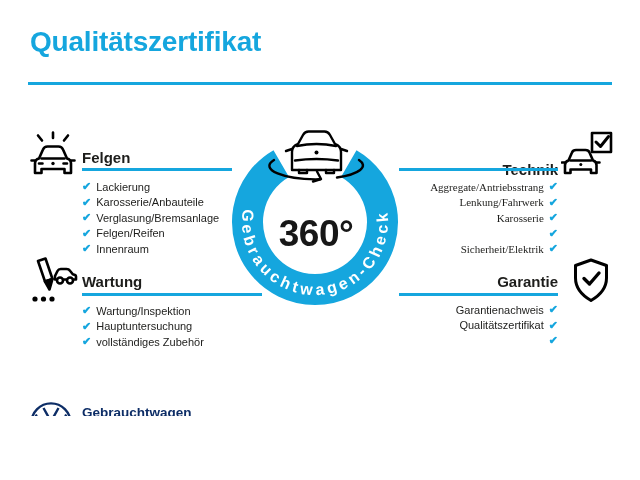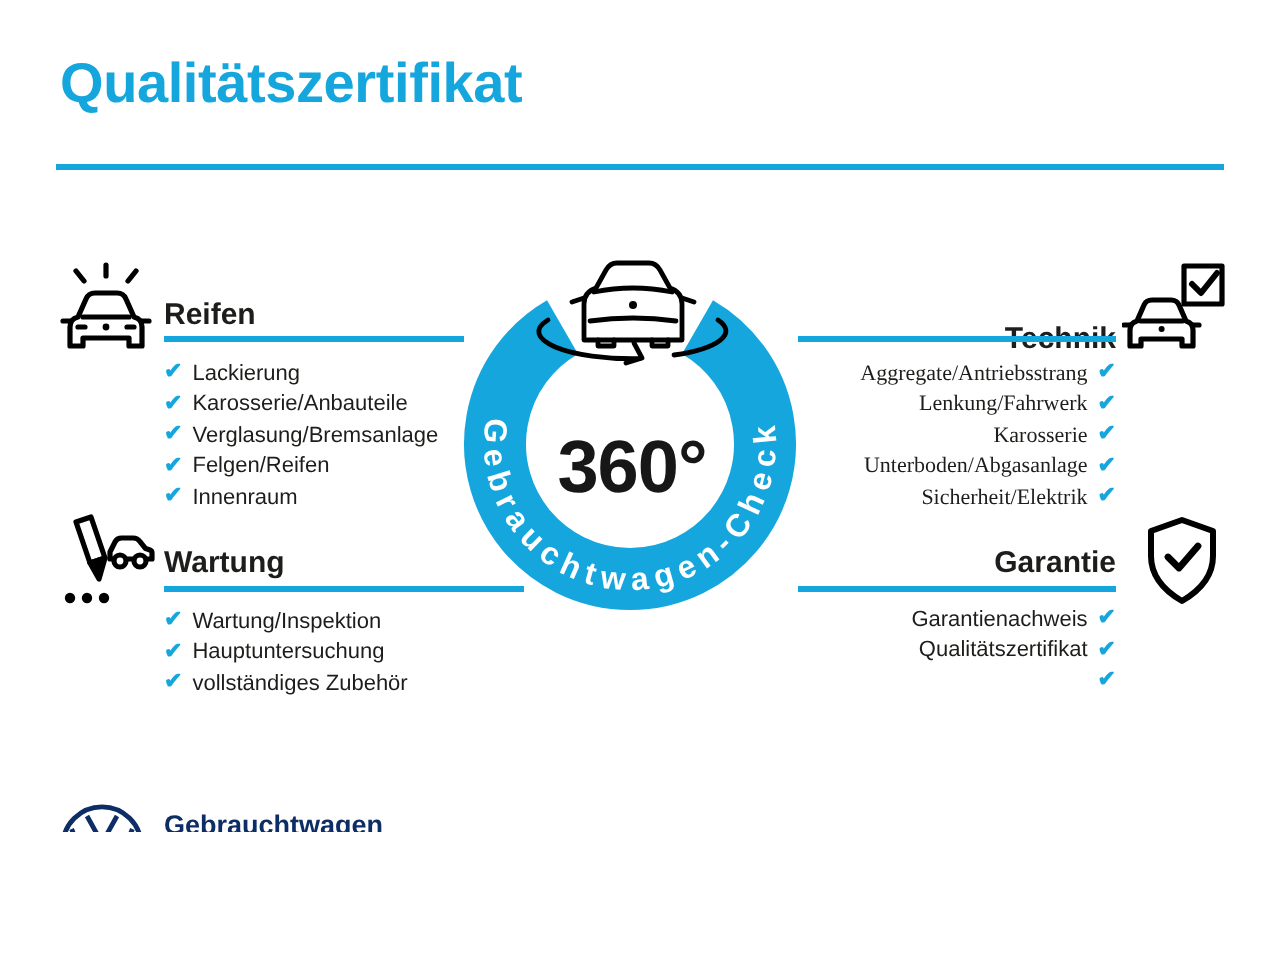"Reifen" h2.abs { text: Reifen -> Felgen }
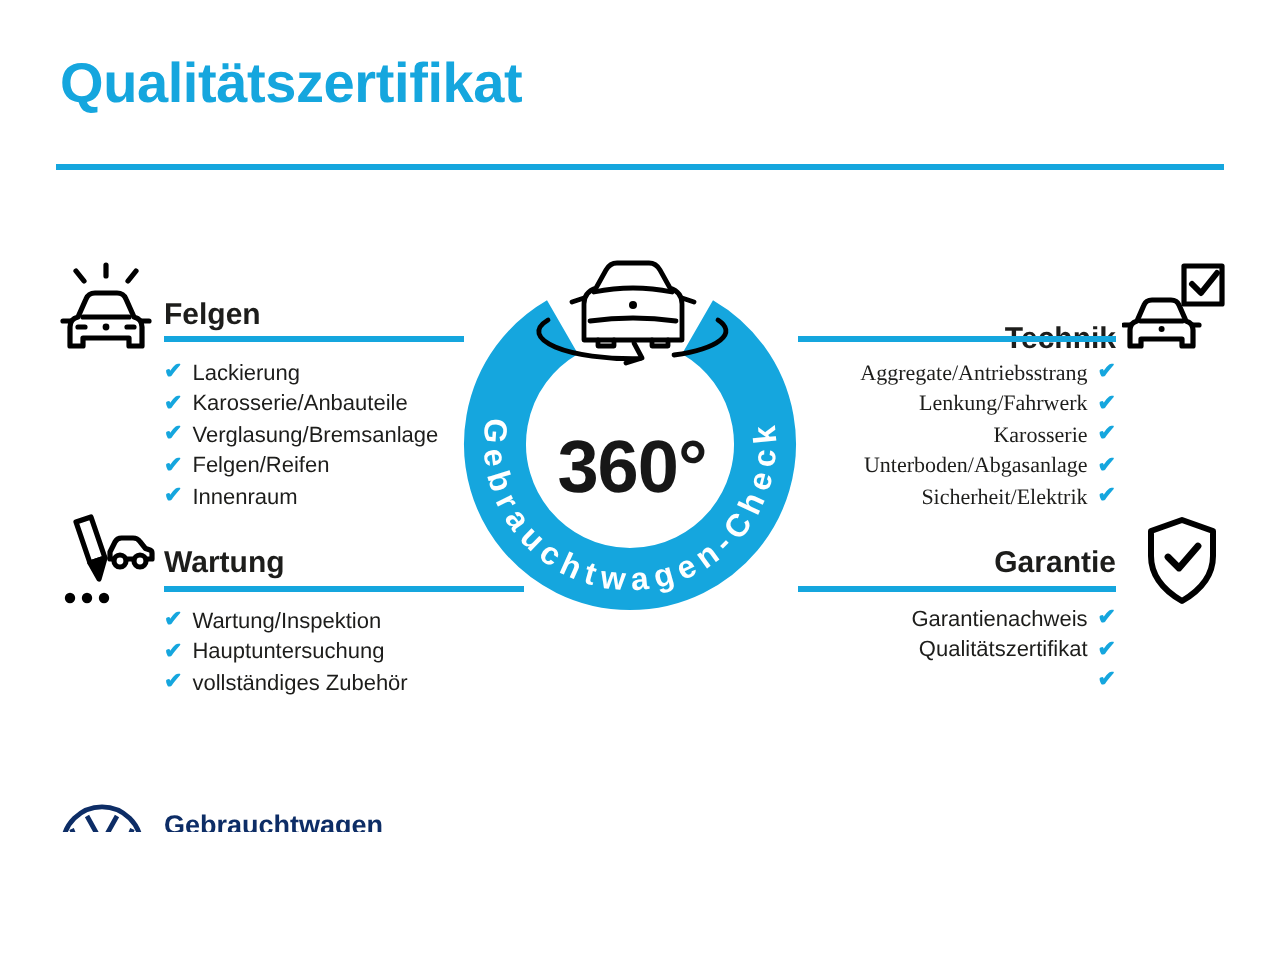"Unterboden/Abgasanlage" span { html: <span>Unterboden/Abgasanlage</span> -> none }
